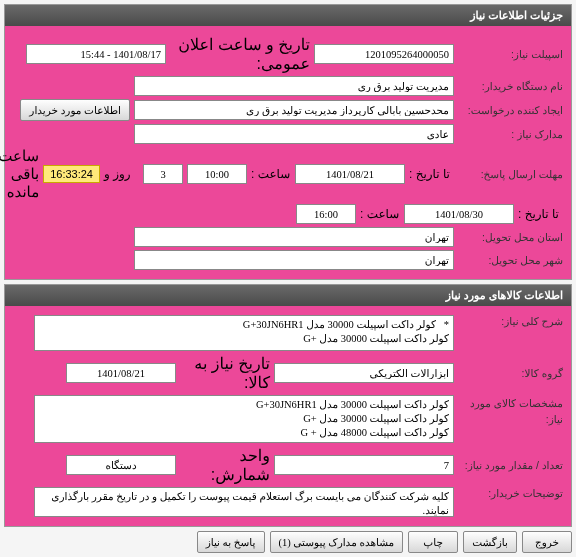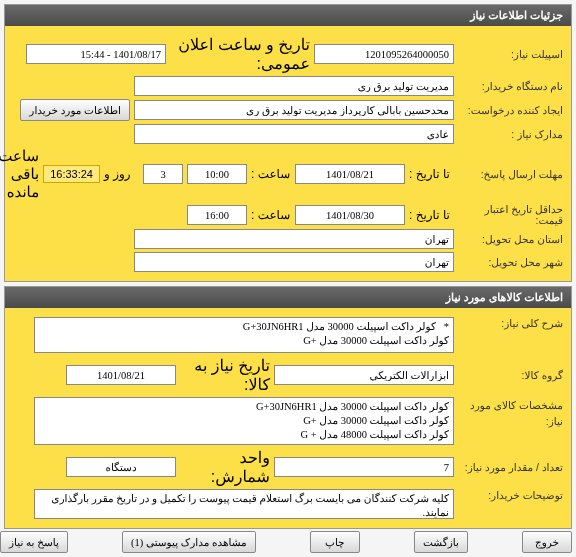"جزئیات اطلاعات نیاز" .panel { background: #fde047 -> #ec4899 }
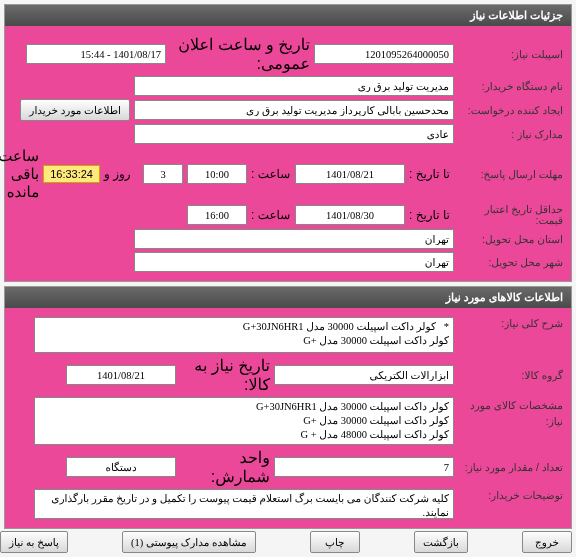"حداقل تاریخ اعتبار" span.label { html: <span>حداقل تاریخ اعتبار قیمت:</span> -> none }
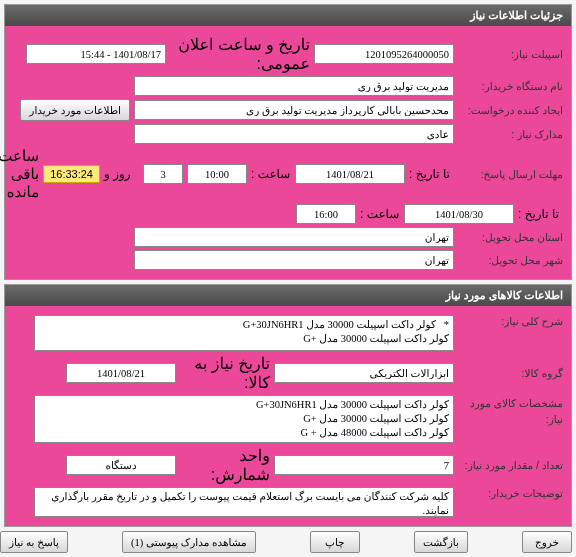"پاسخ به نیاز" .footer { gap: 20px -> 5px; justify-content: space-between -> flex-end }
